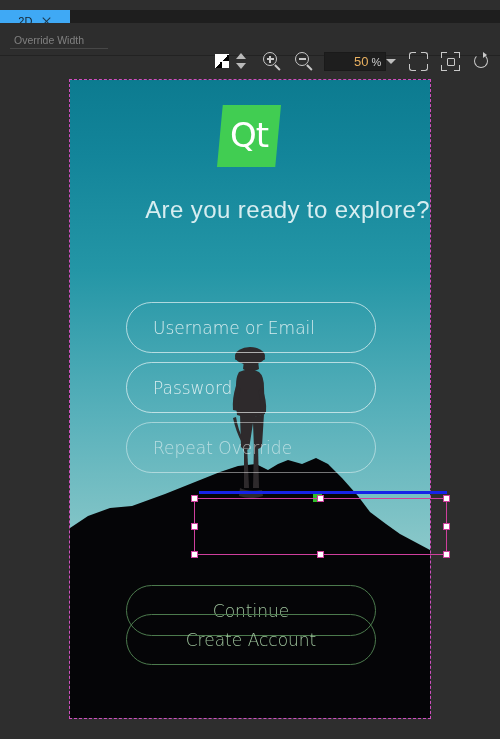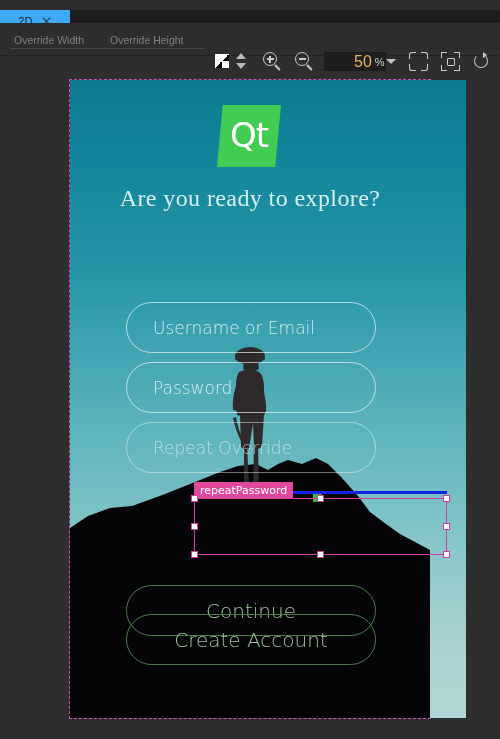"Override Height" input.ovr-field { html: <input> -> none }
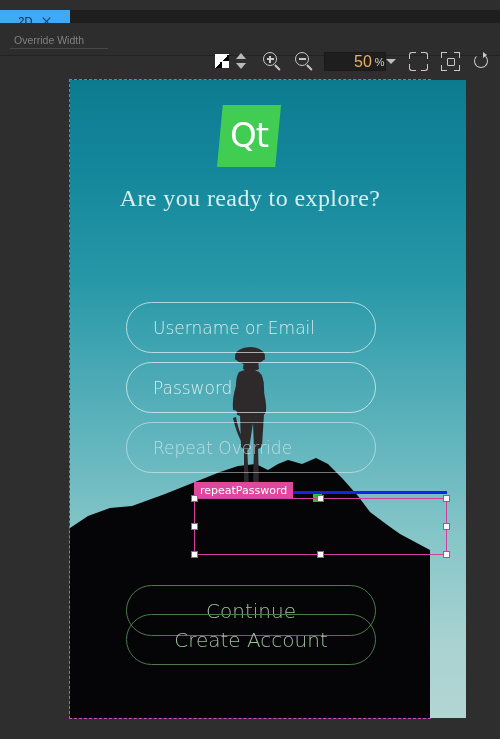"50" #zoom-value { font-size: 16px -> 13px }
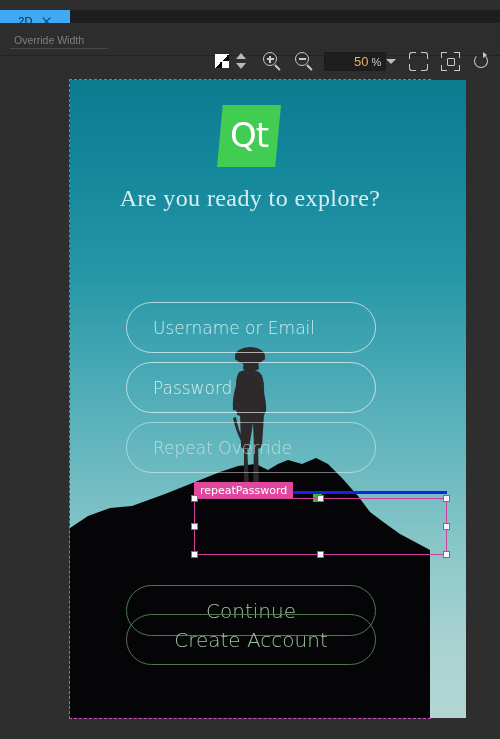"Qt" #phone { width: 396px -> 360px }
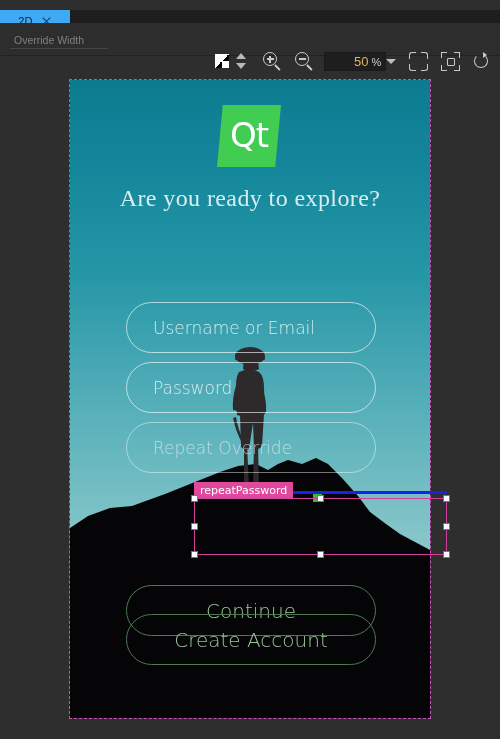"Are you ready to explore?" #headline { font-family: Liberation Serif, serif -> Liberation Sans, sans-serif; text-align: center -> right; top: 105px -> 116px }
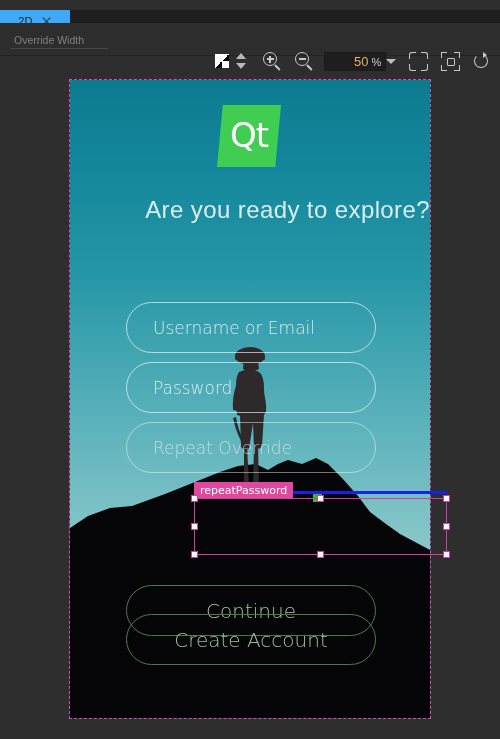"repeatPassword" div { html: <div>repeatPassword</div> -> none }
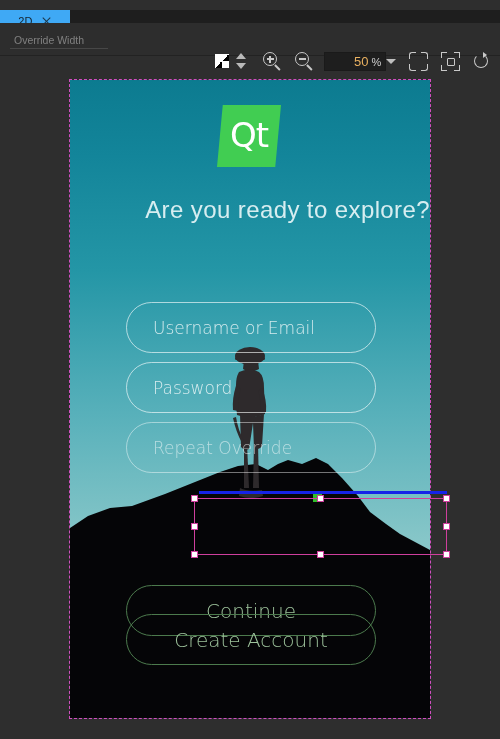"Continue" .btn-pill { font-size: 20px -> 17px }
